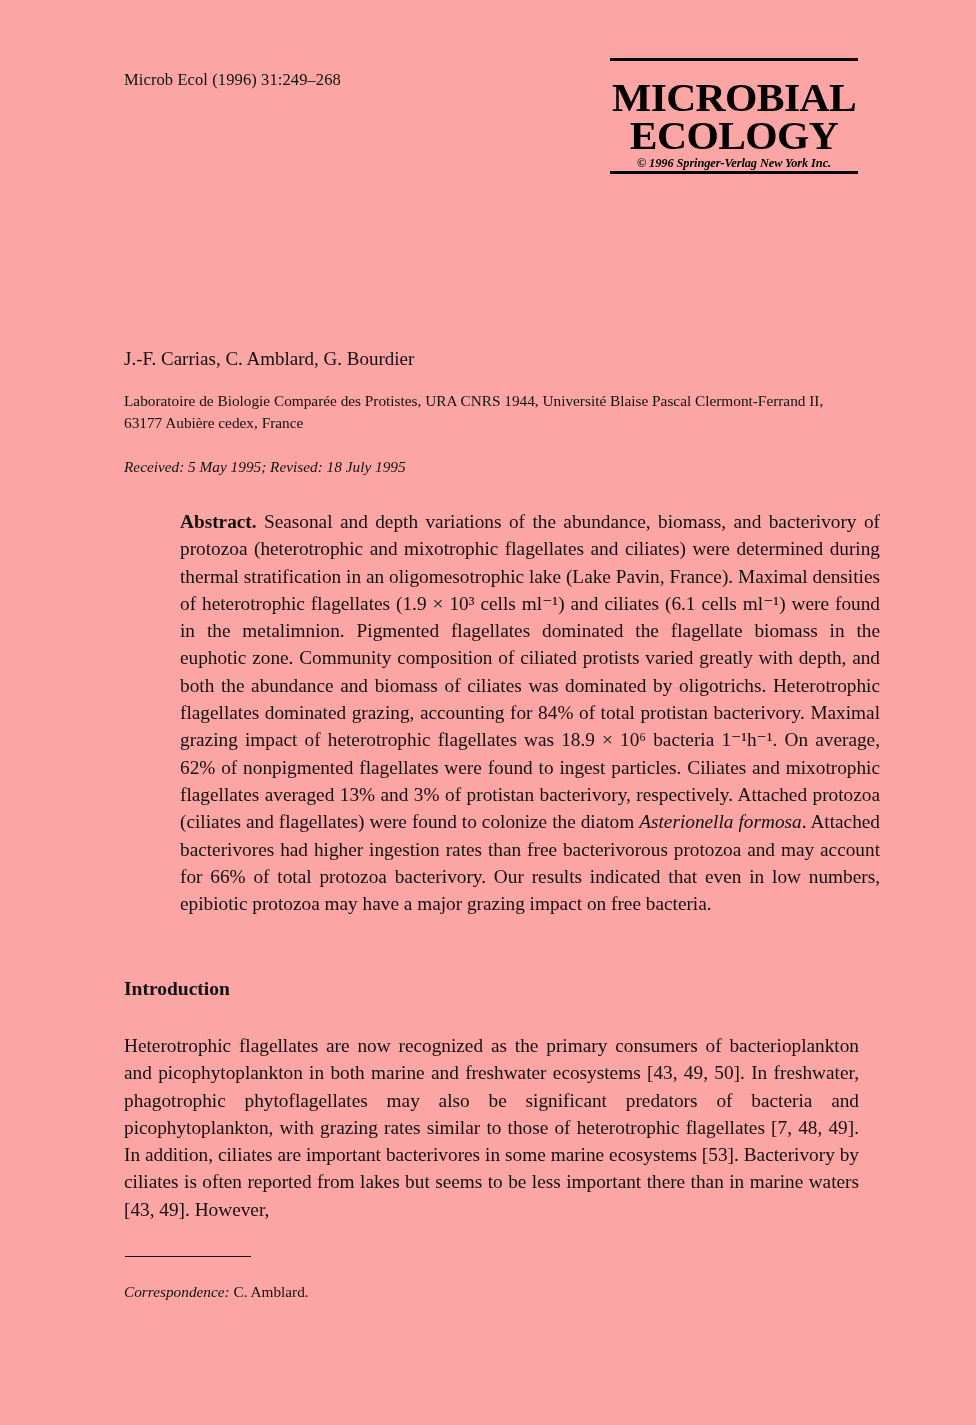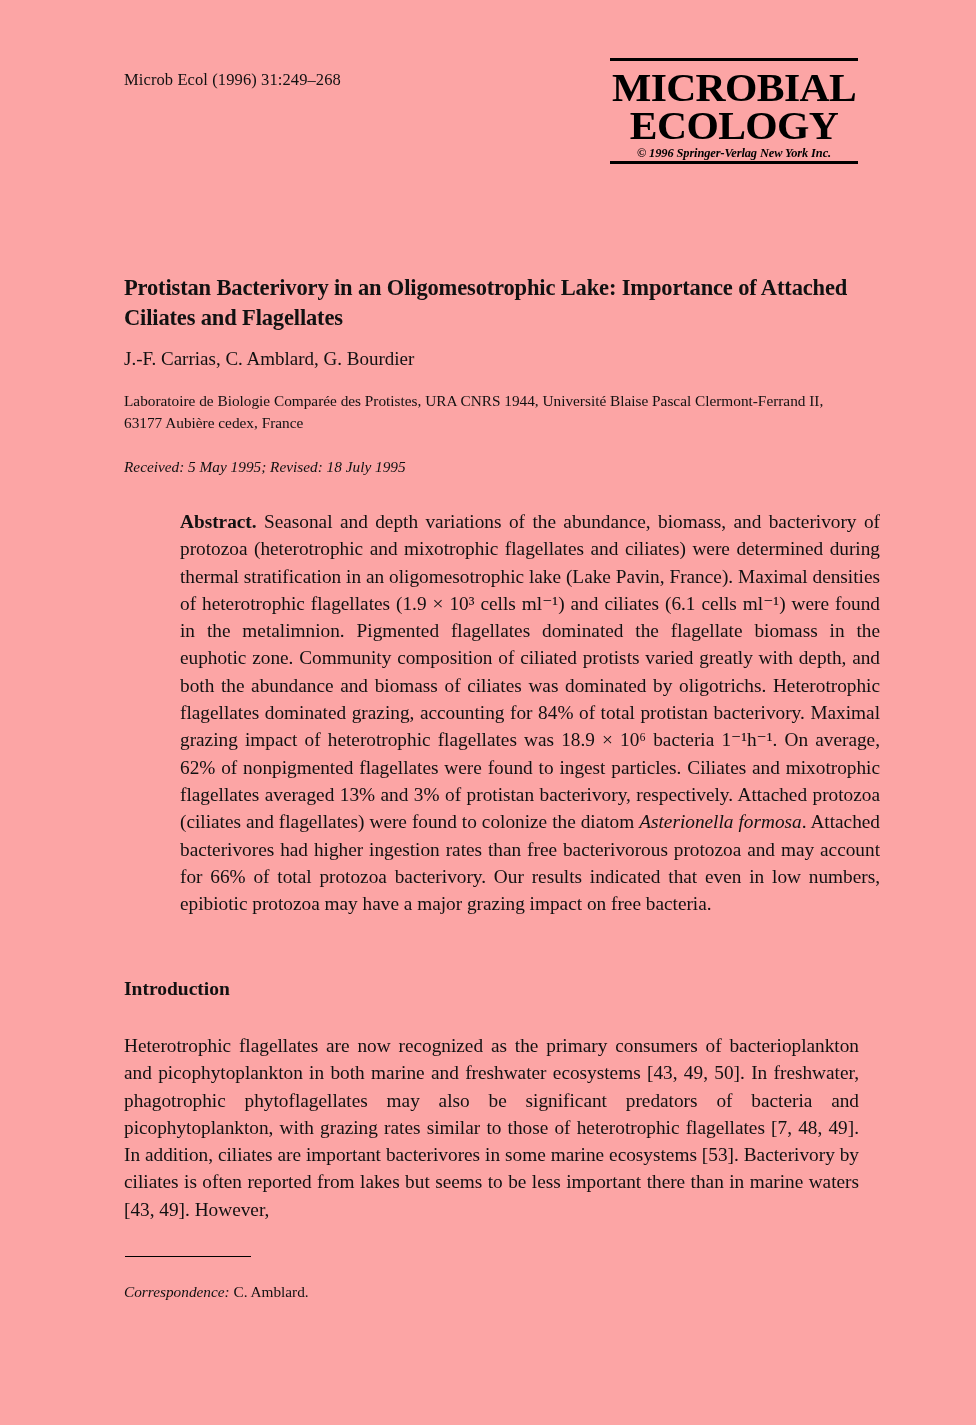"MICROBIAL" .logo { padding: 8px 0 1px 0 -> 18px 0 1px 0 }
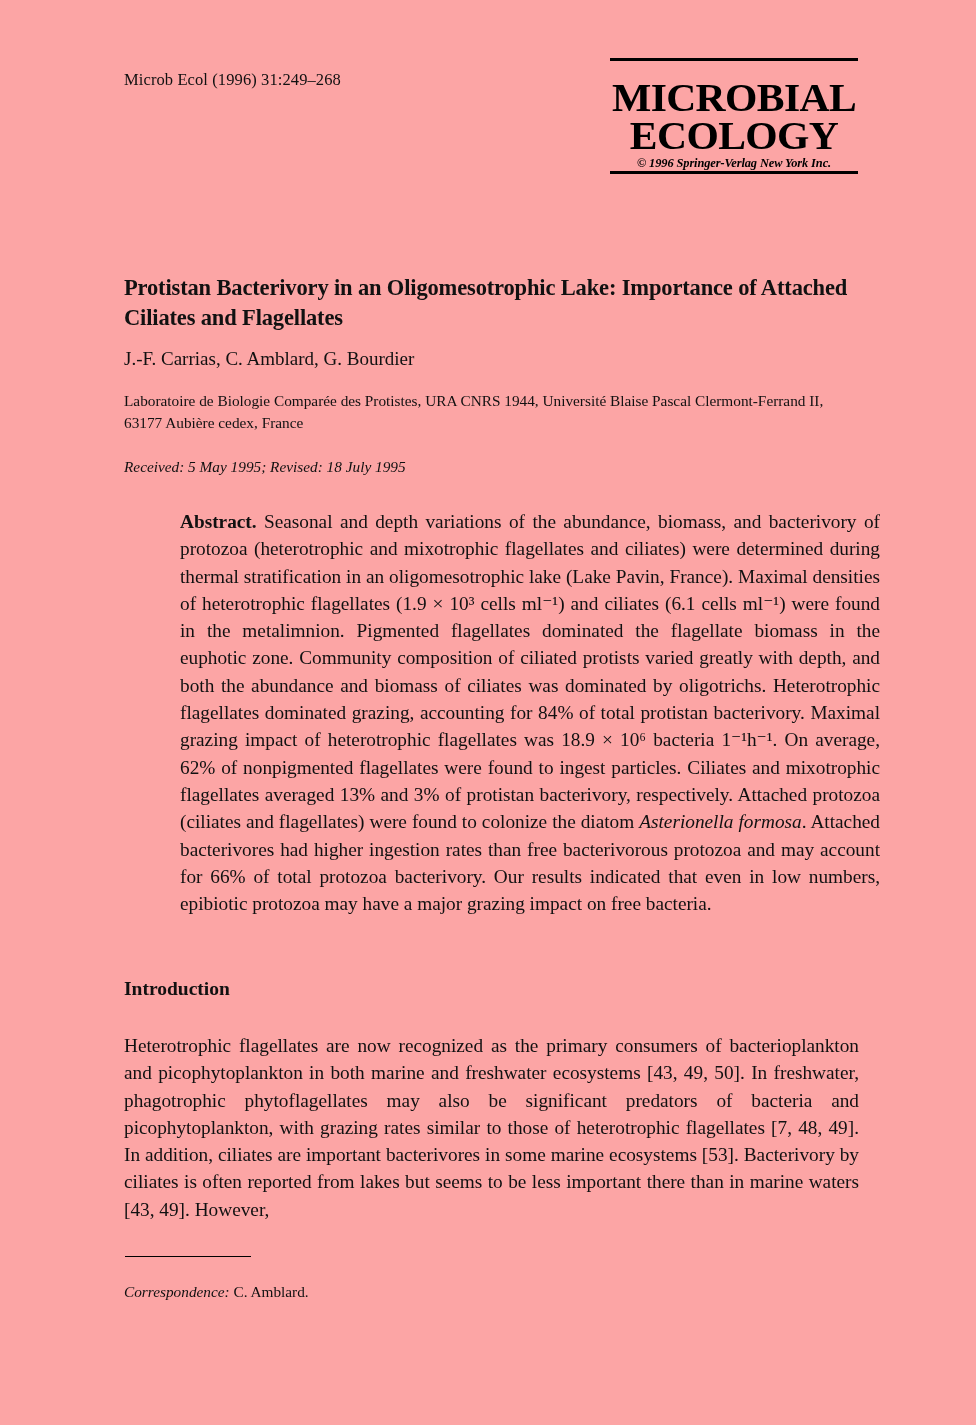"Protistan Bacterivory in an" h1.title { html: <h1>Protistan Bacterivory in an Oligomesotrophic Lake: Importance of Attached Ciliates and Flagellates</h1> -> none }
